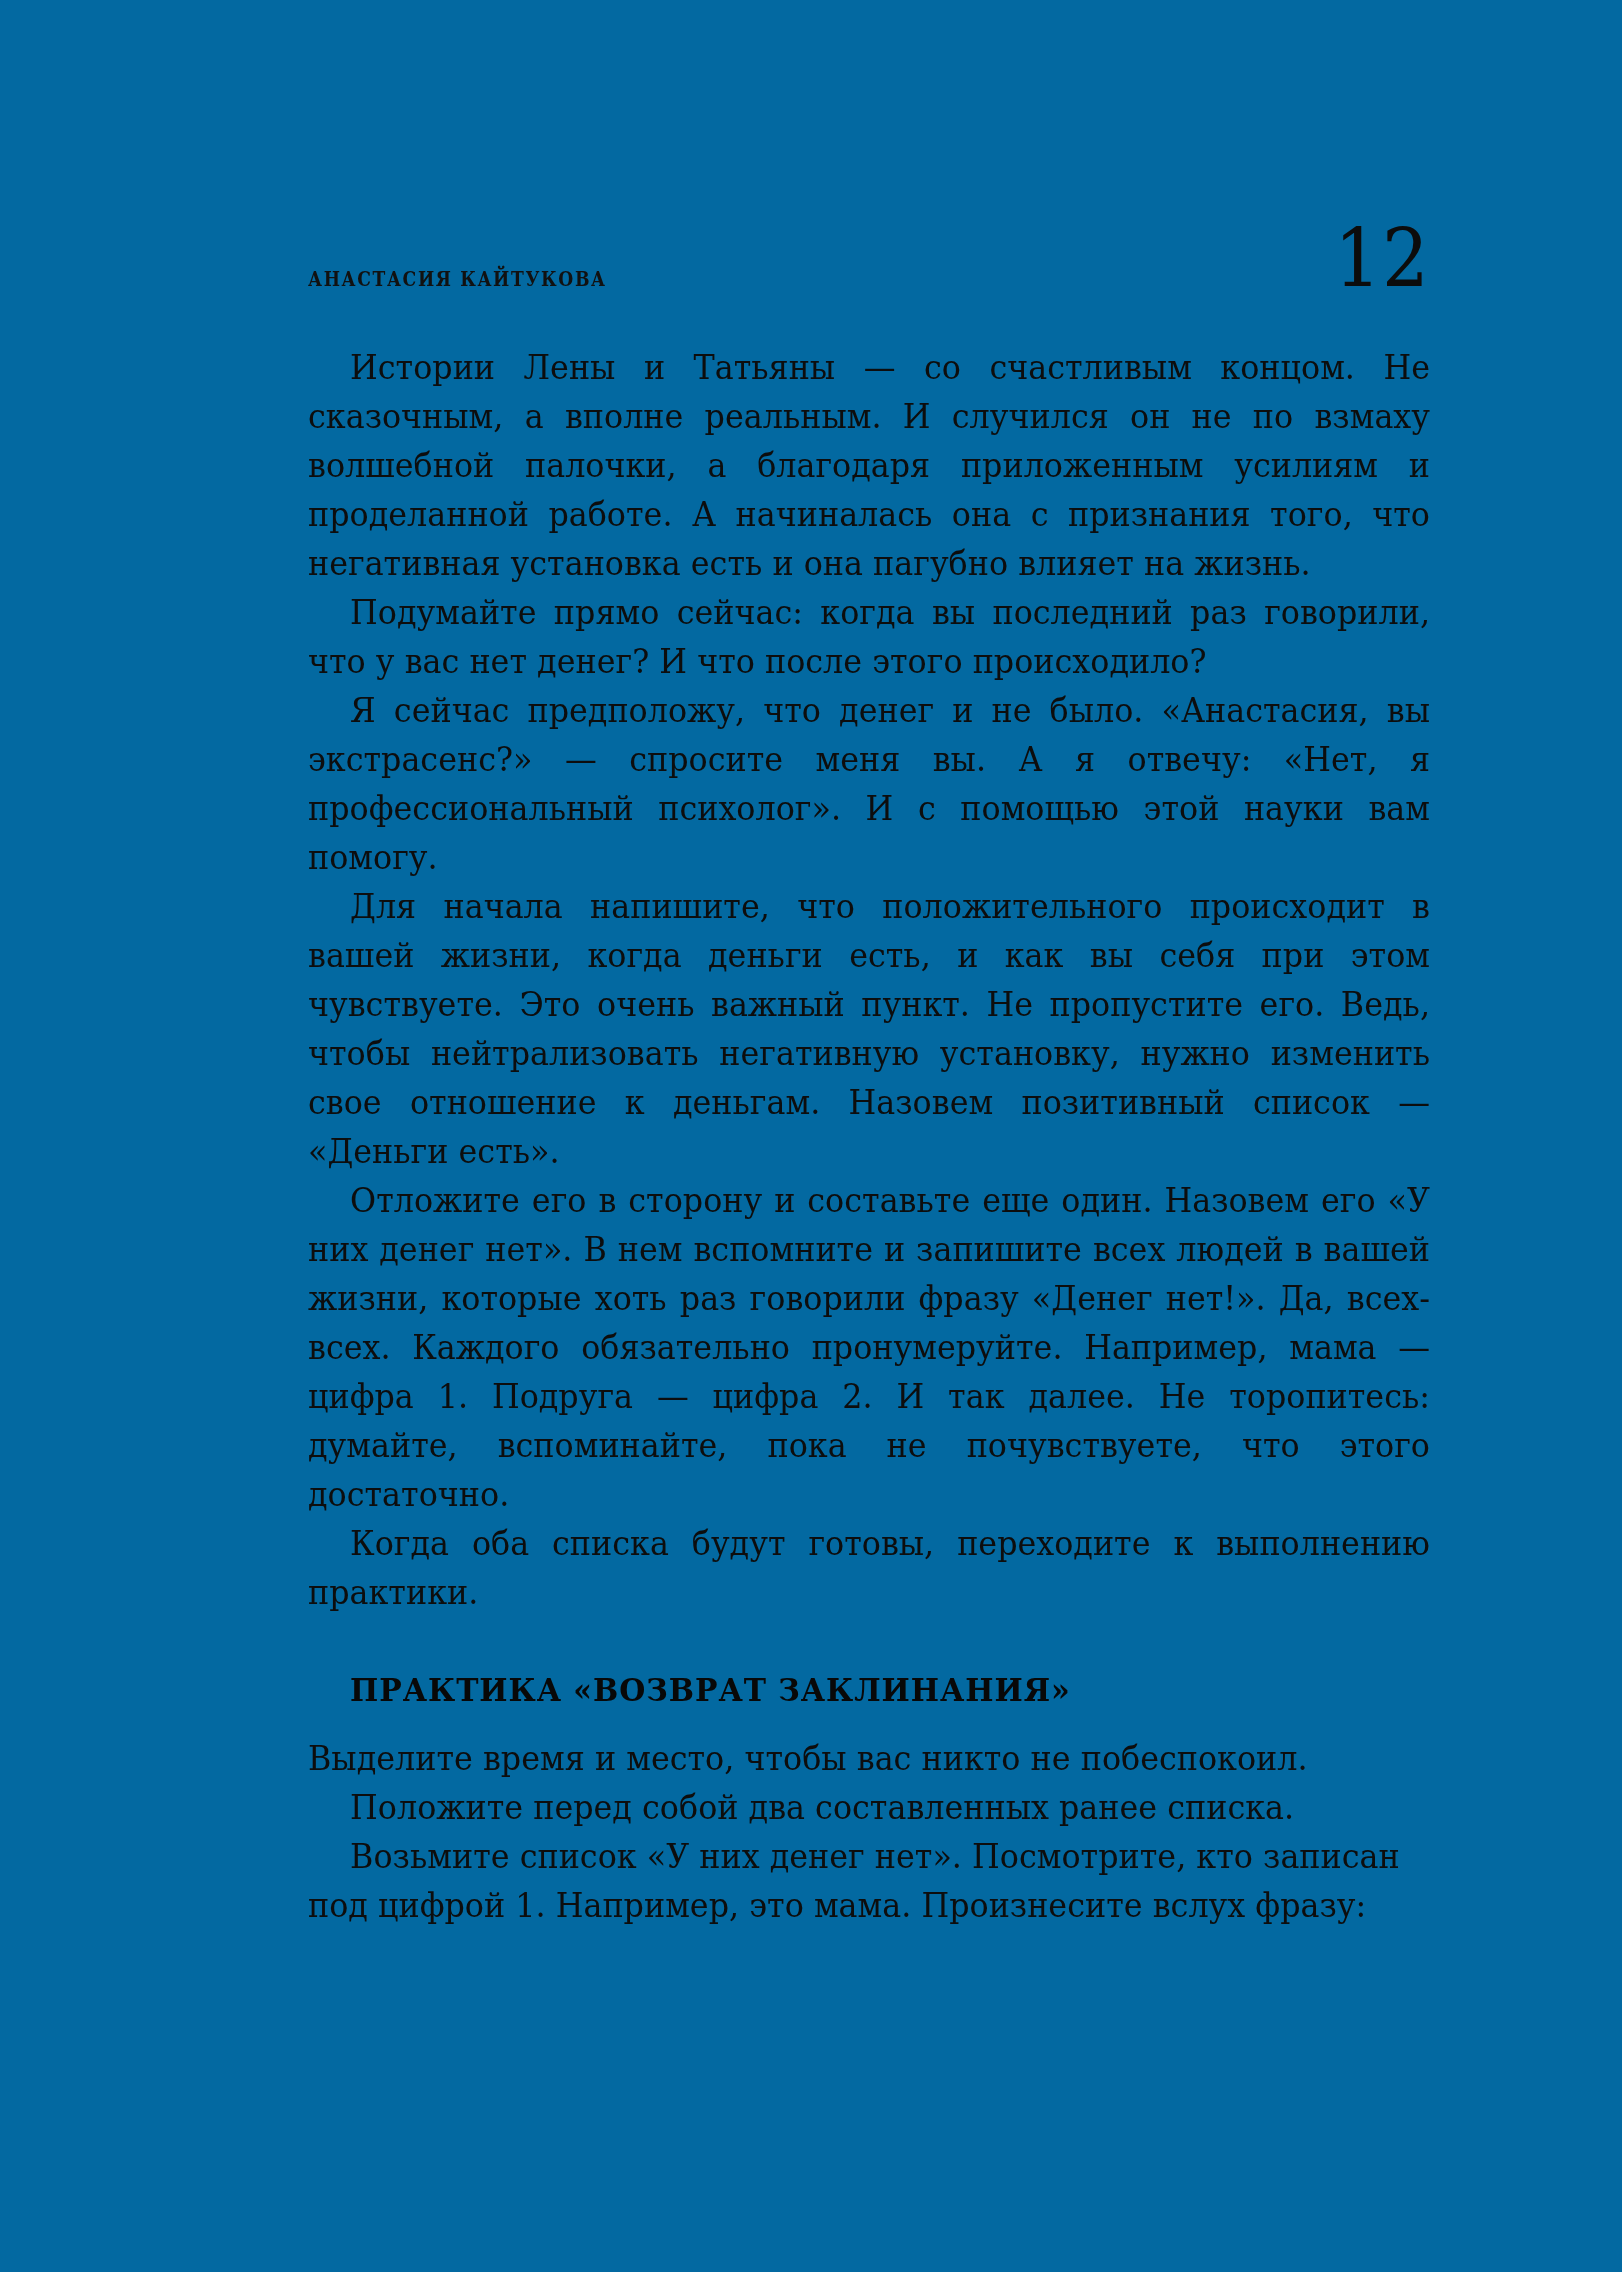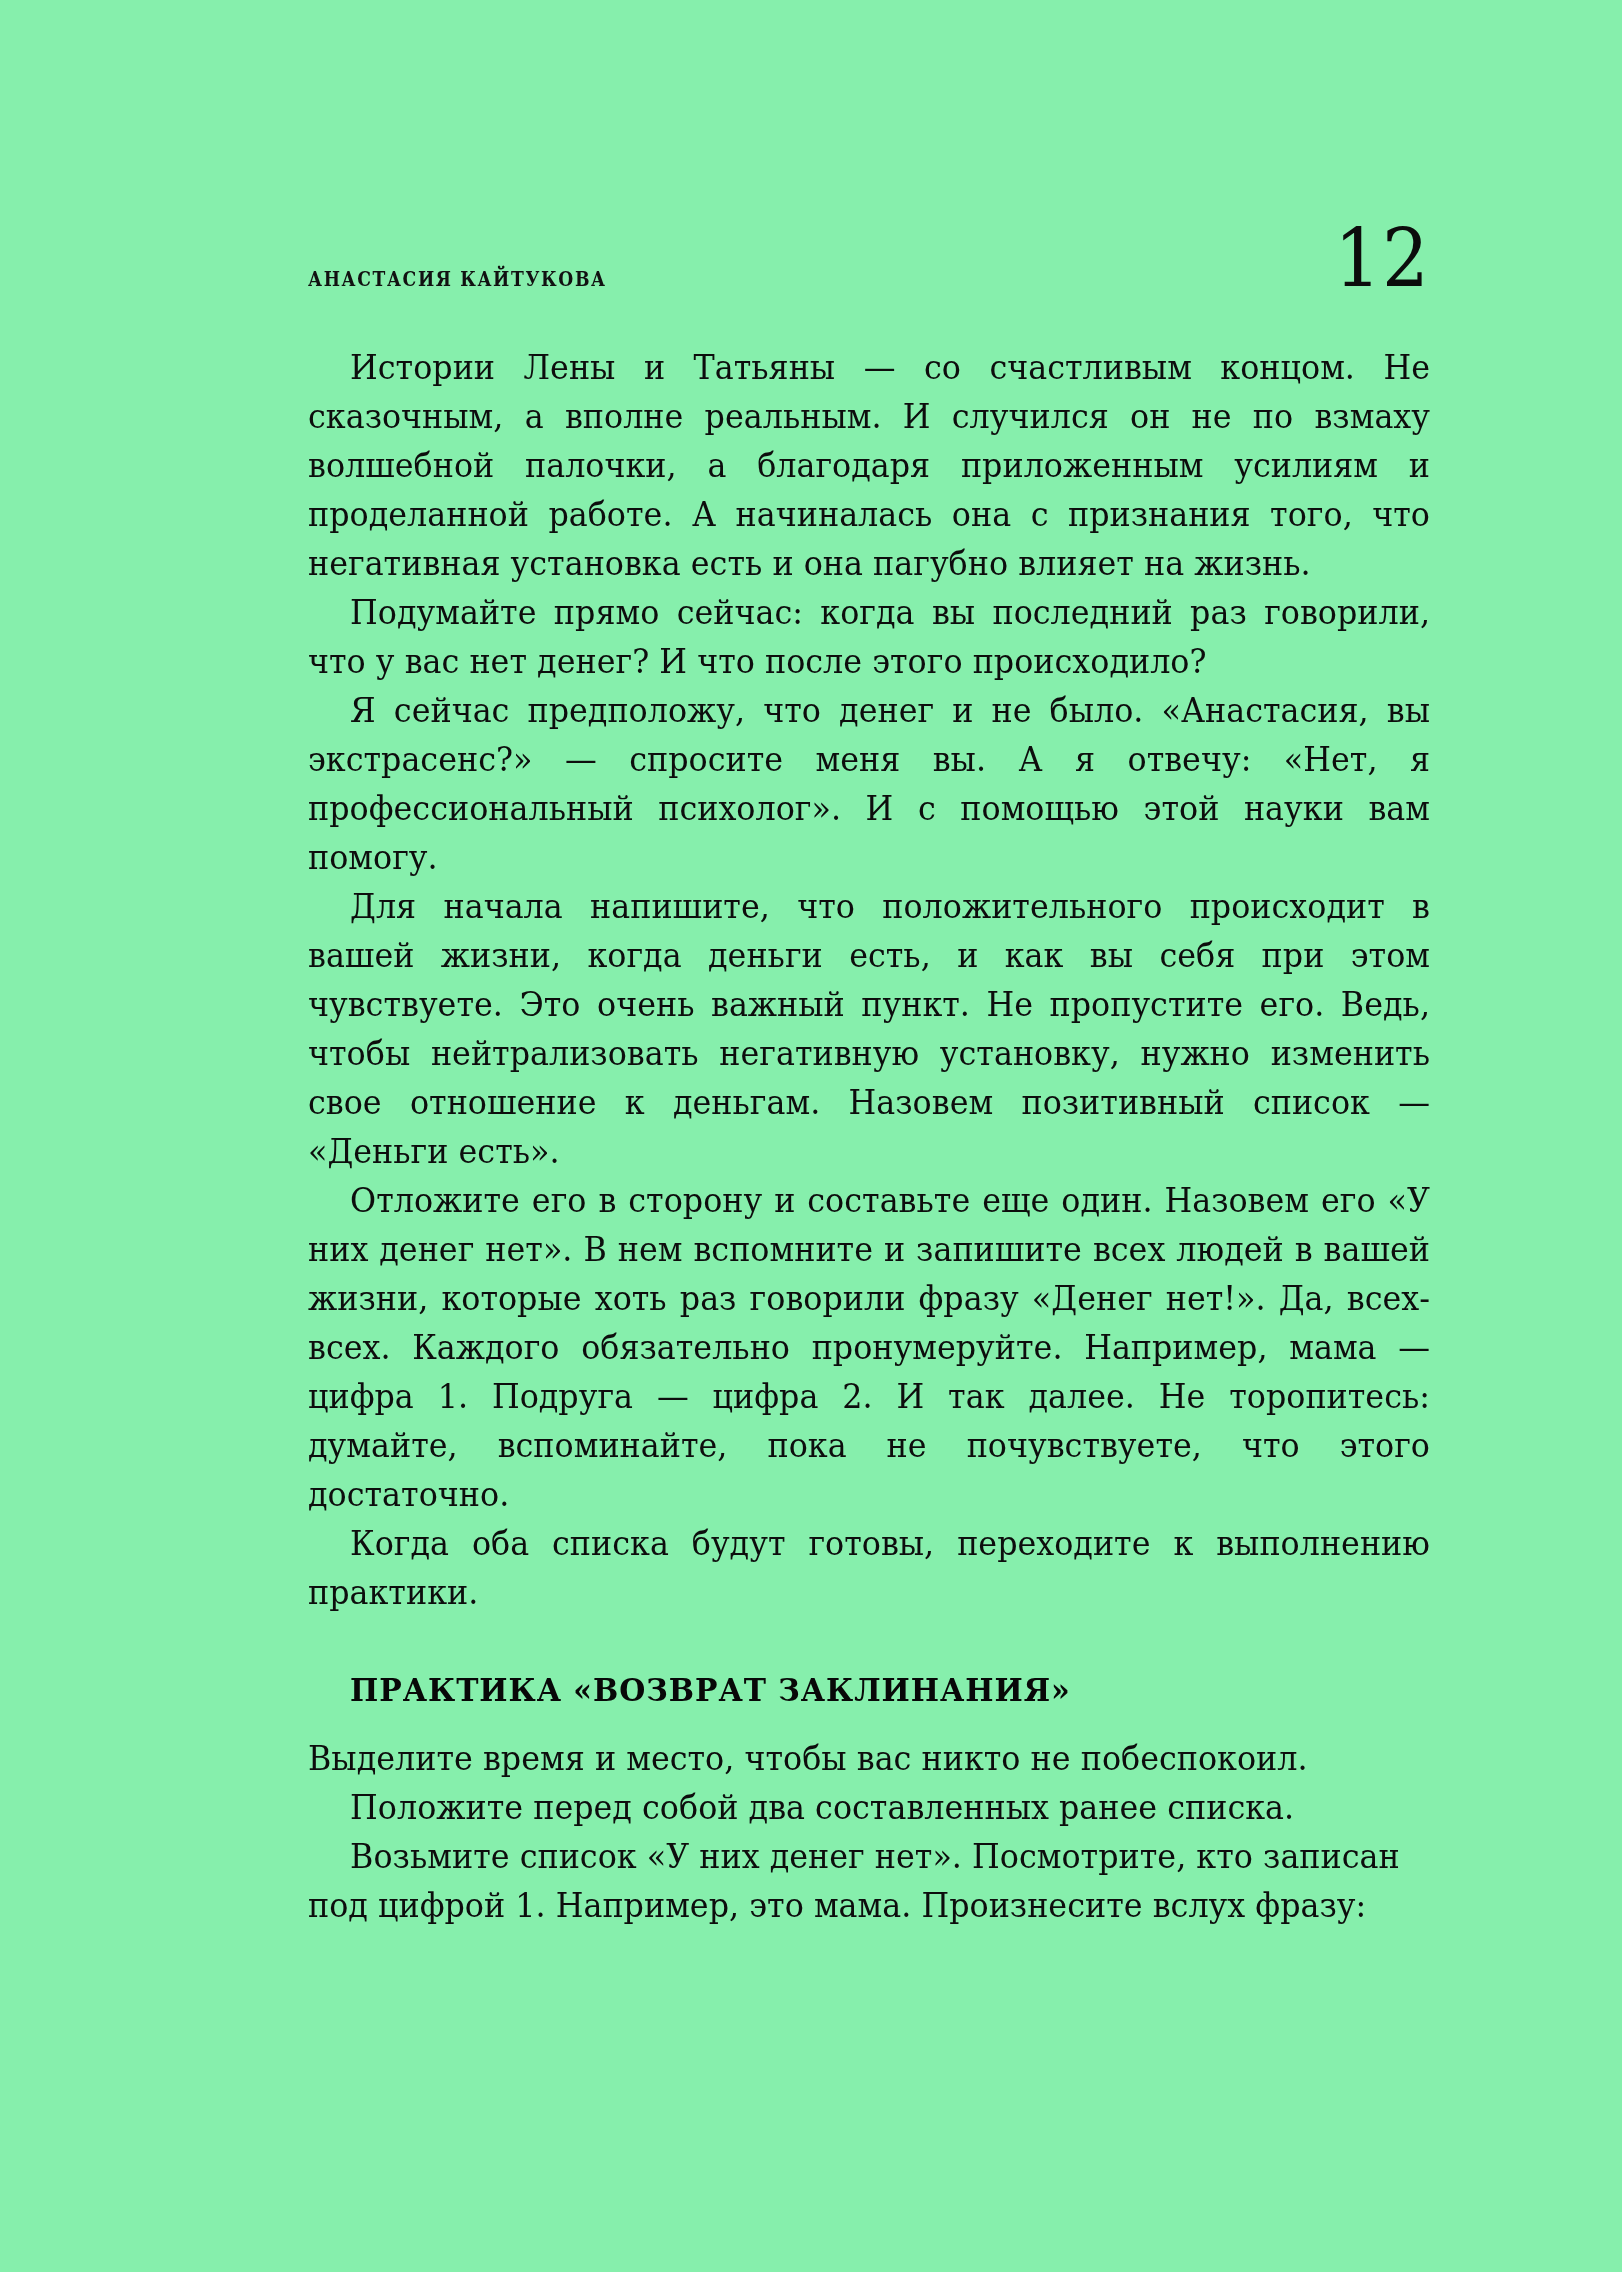"АНАСТАСИЯ КАЙТУКОВА" .page { background: #86efac -> #0369a1 }
